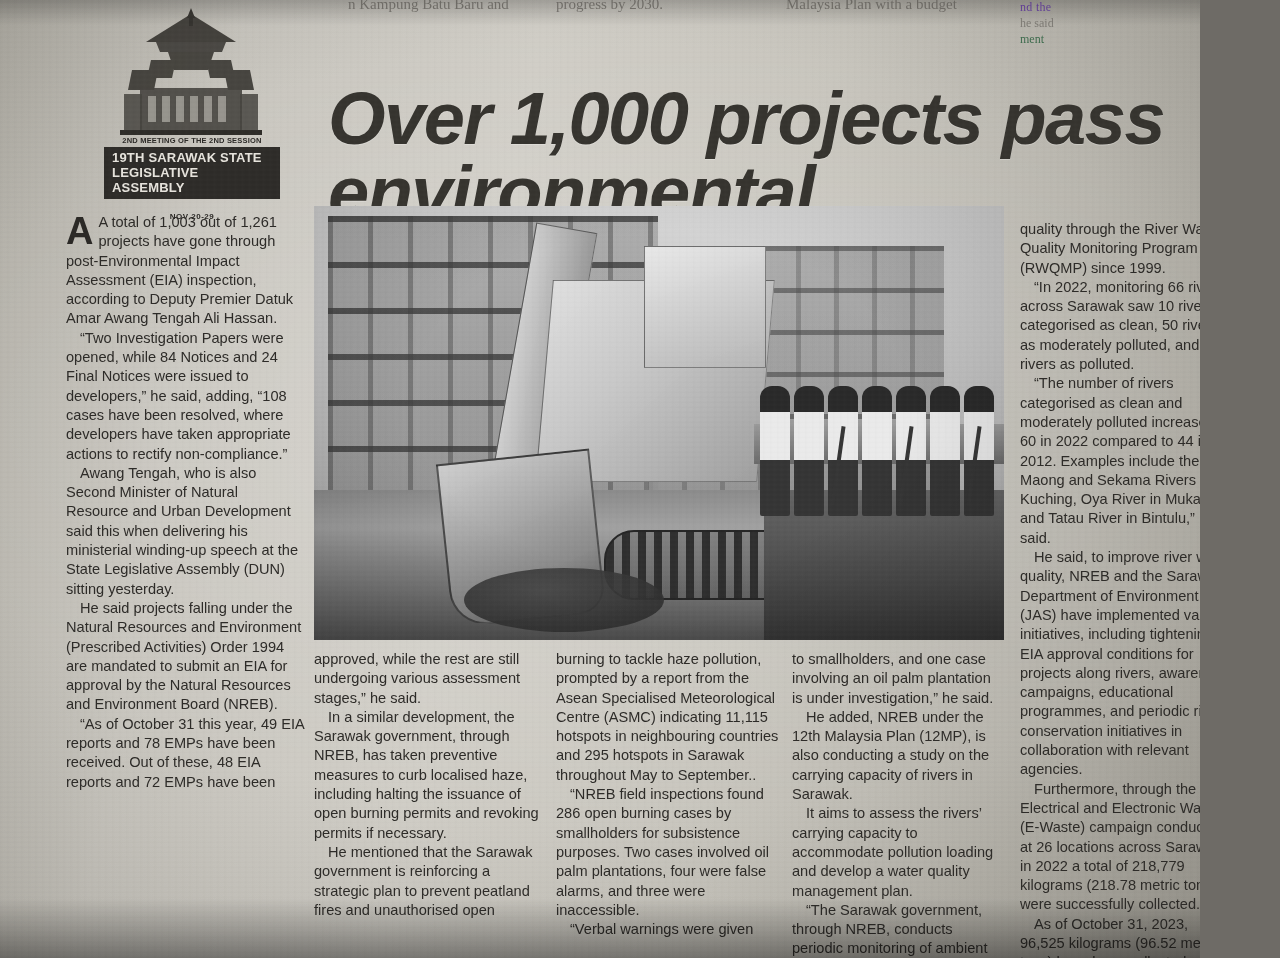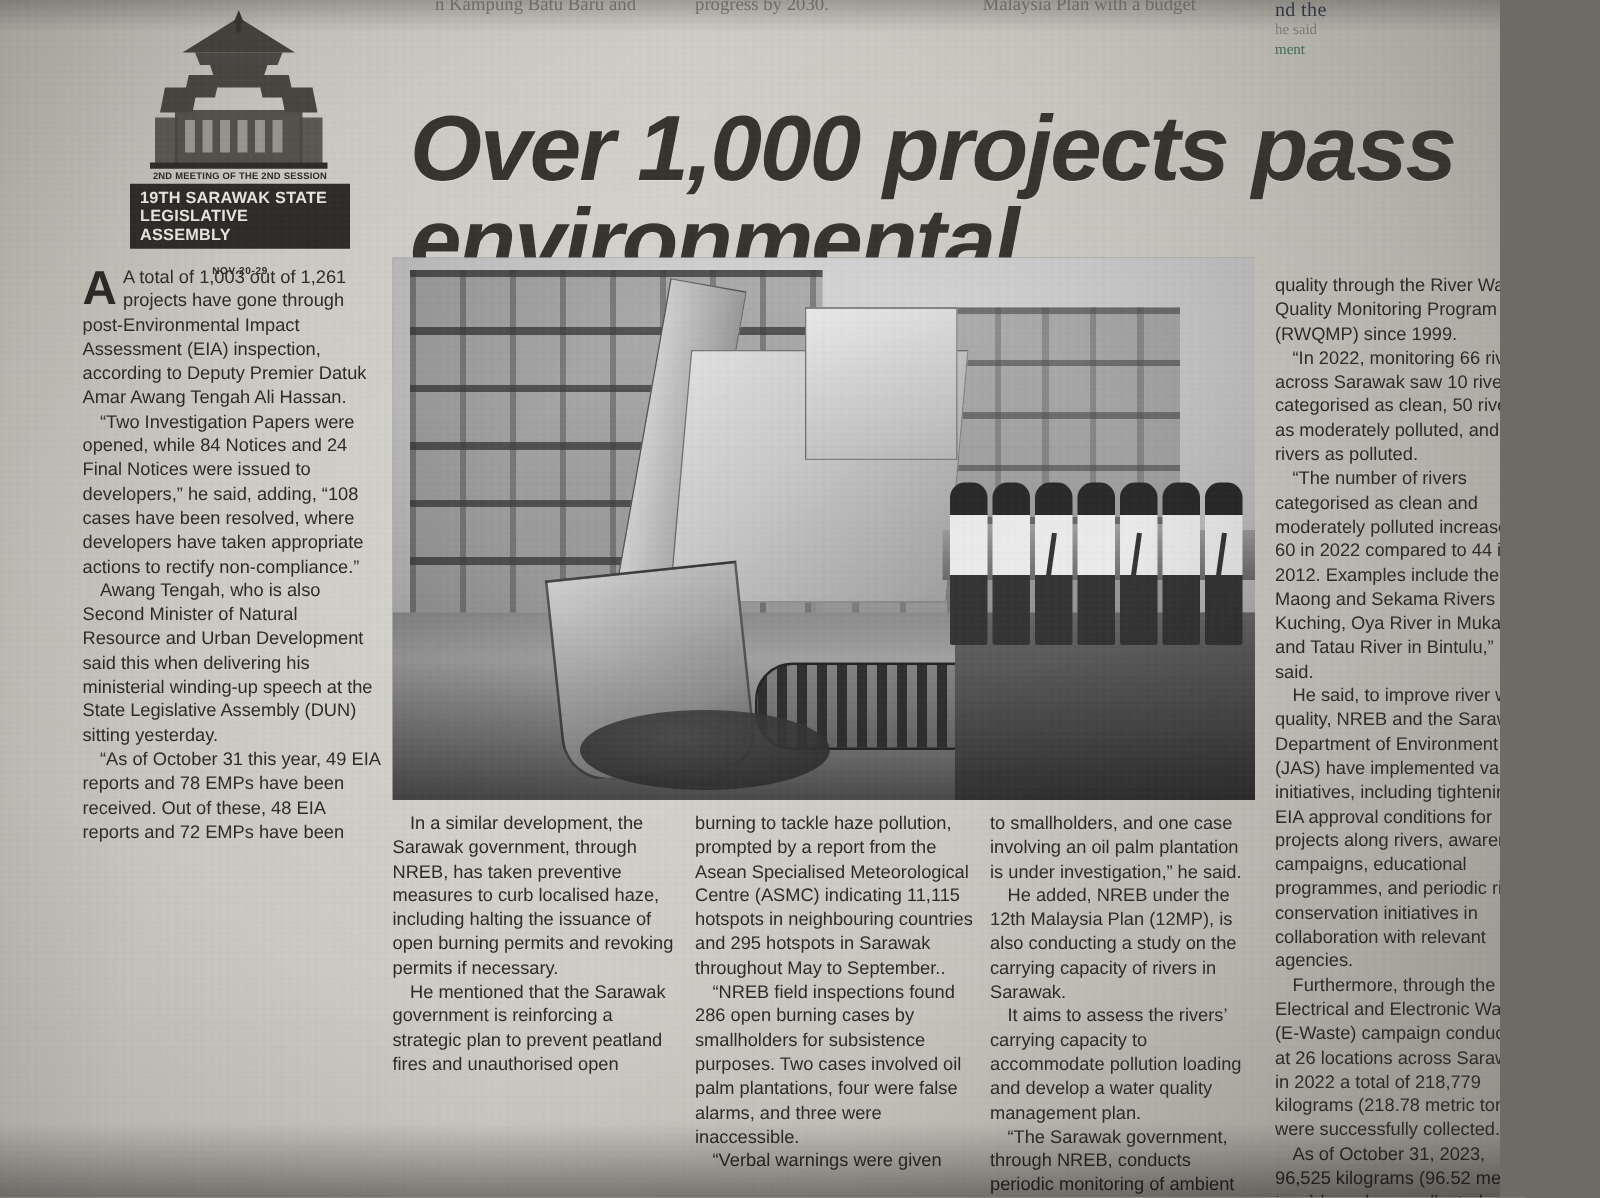"nd the" .bleed.b4 { color: #0f172a -> #4c1d95; font-size: 16px -> 12px }
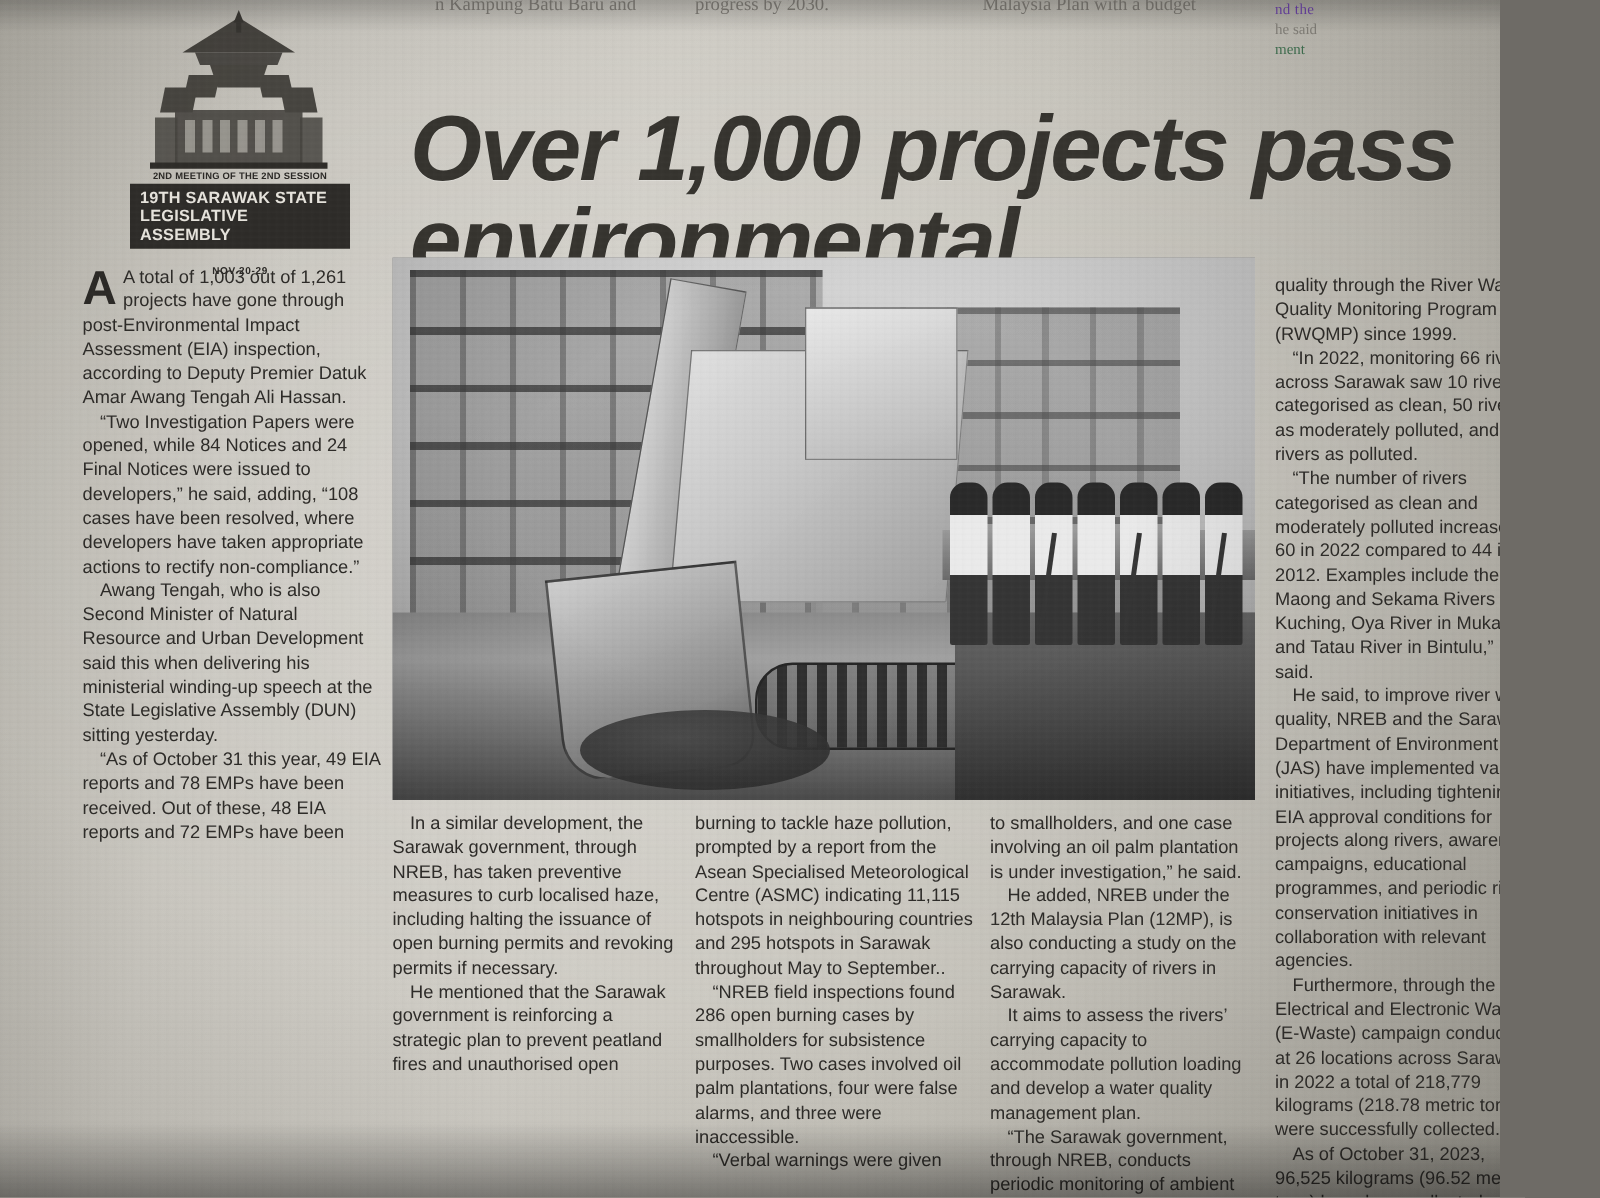"He said projects falling under" p { html: none -> <p>He said projects falling under the Natural Resources and Environment (Prescribed Activities) Order 1994 are mandated to submit an EIA for approval by the Natural Resources and Environment Board (NREB).</p> }
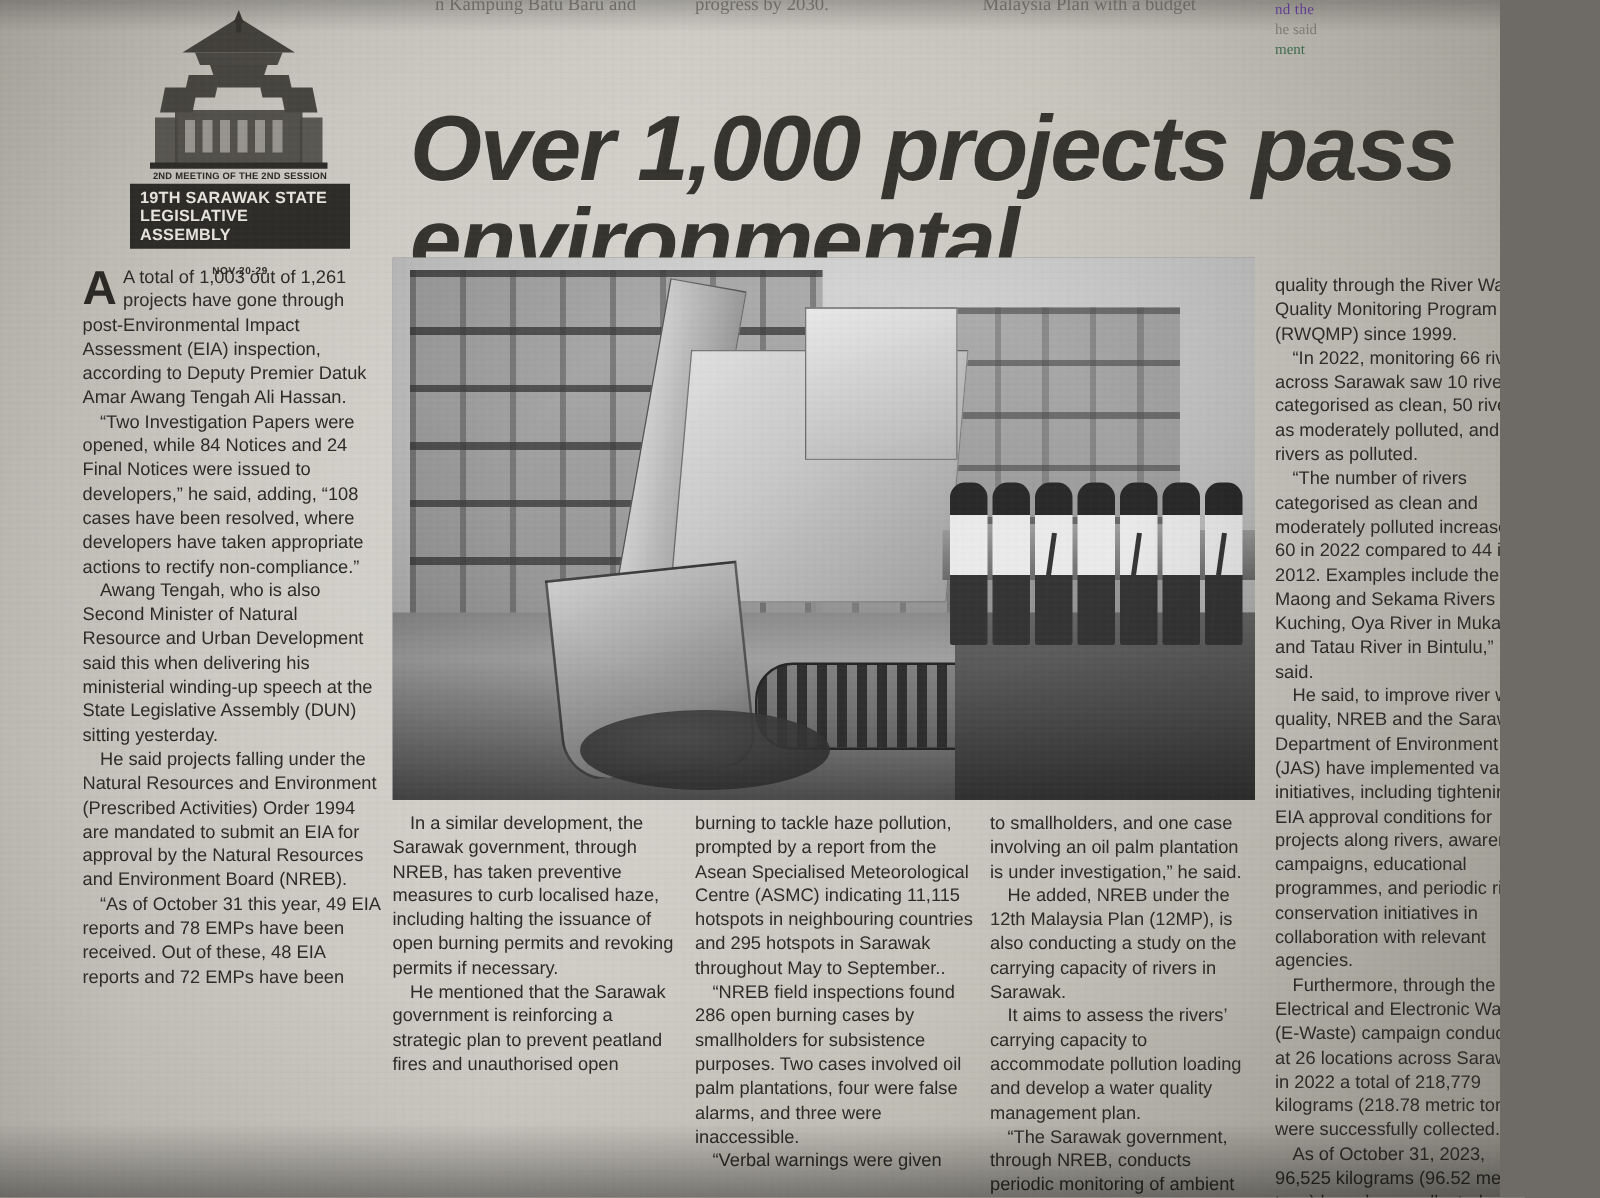"approved, while the rest are" p.noindent { html: none -> <p>approved, while the rest are still undergoing various assessment stages,” he said.</p> }
